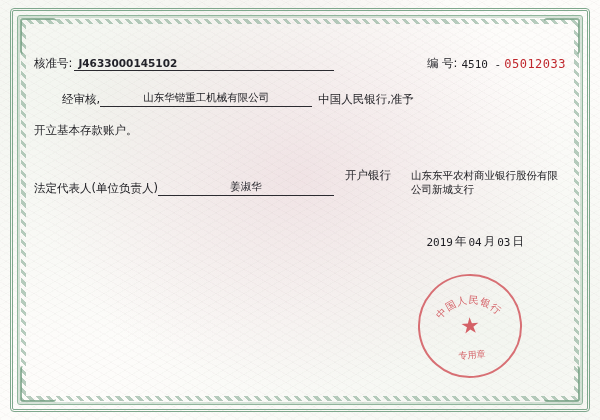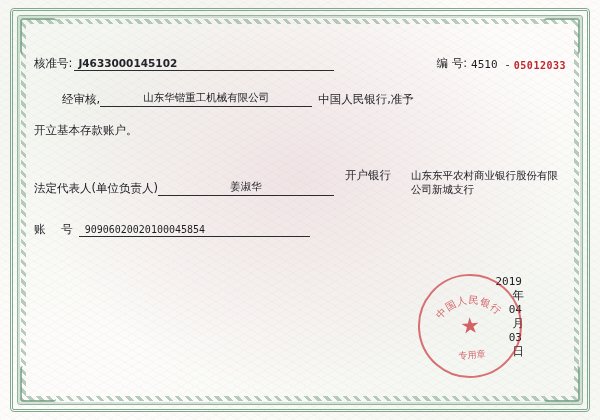"05012033" .serial-num { font-size: 10px -> 12px; font-weight: bold -> none }
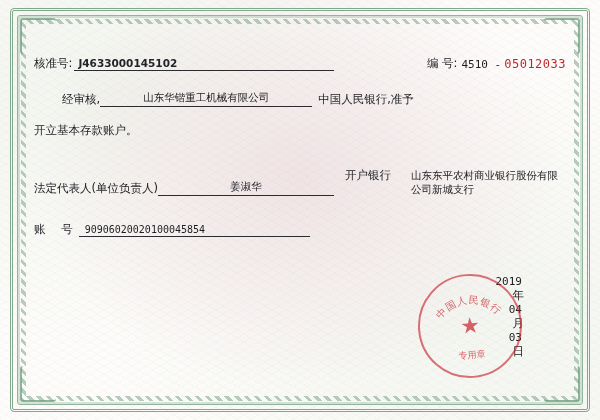"账 号" div.row { html: <div> <span>账 号</span> <span>90906020020100045854</span> </div> -> none }
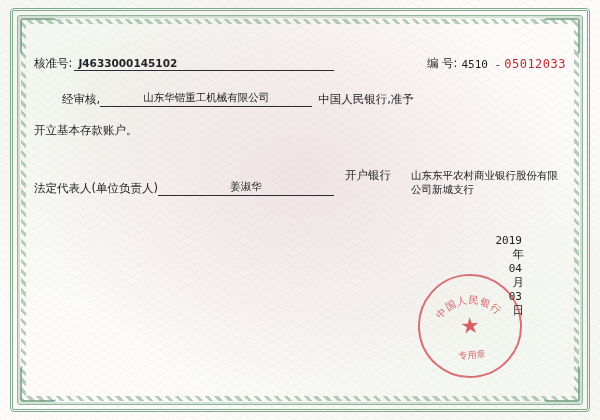"2019" .row-date { flex-direction: column -> none }
